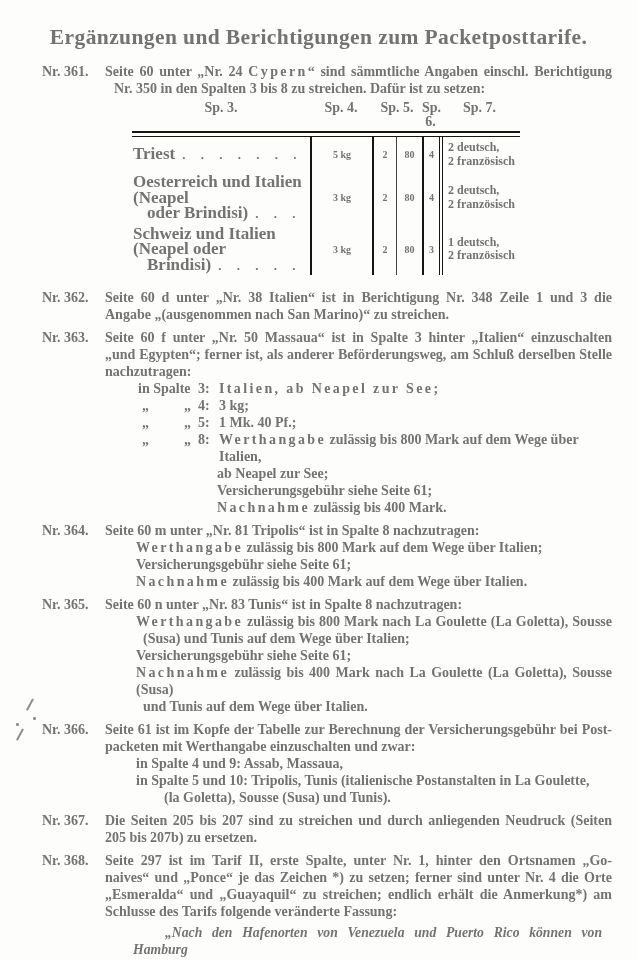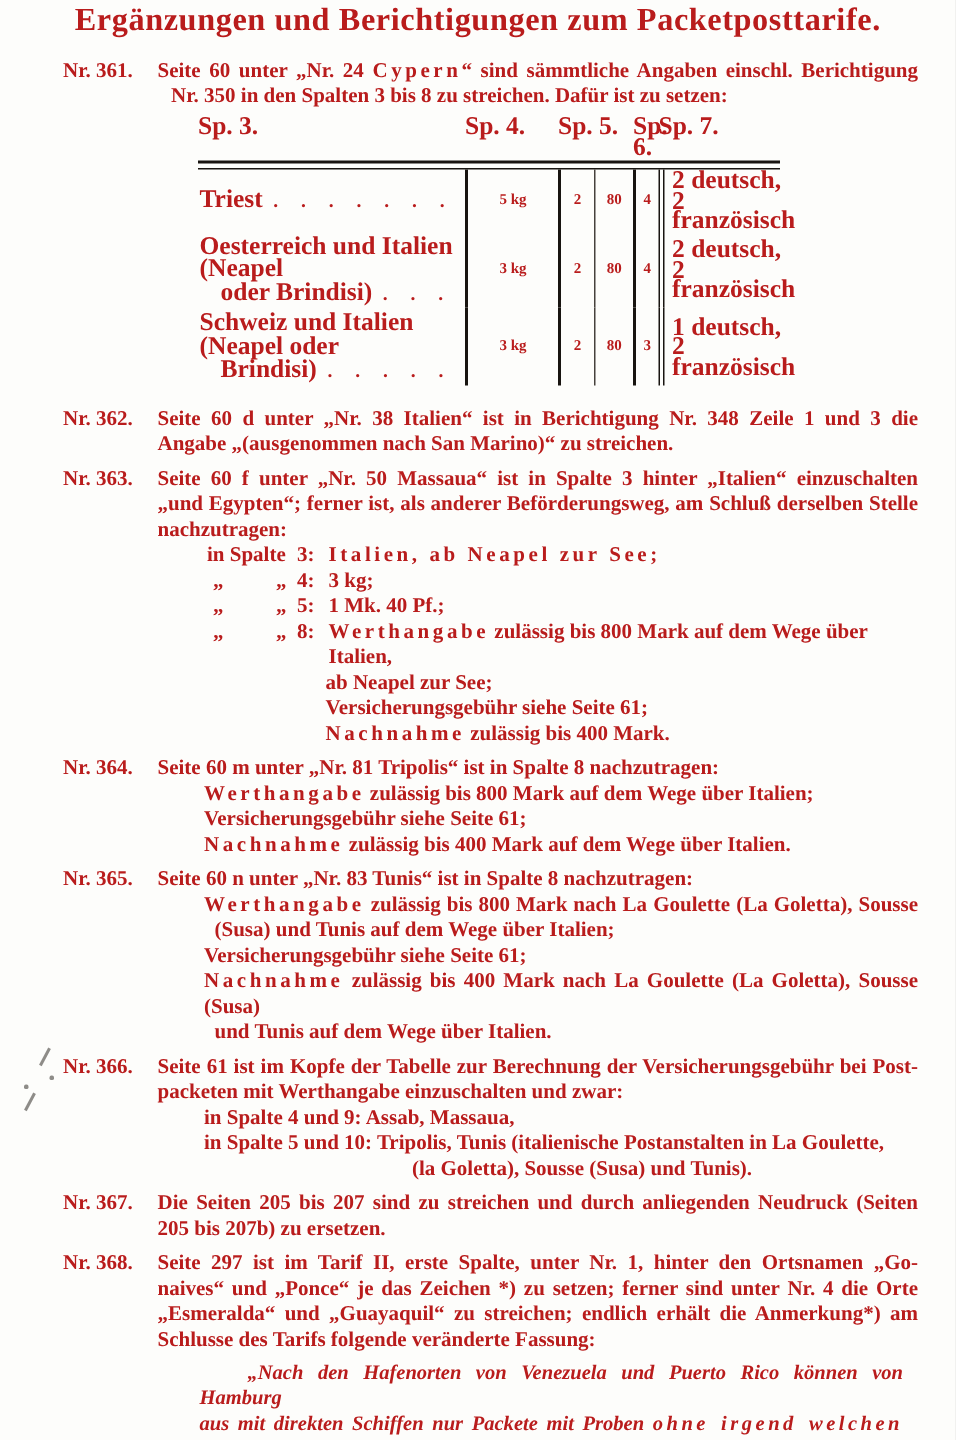"Ergänzungen und Berichtigungen zum" #page { color: #b91c1c -> #737373; padding-top: none -> 24px }
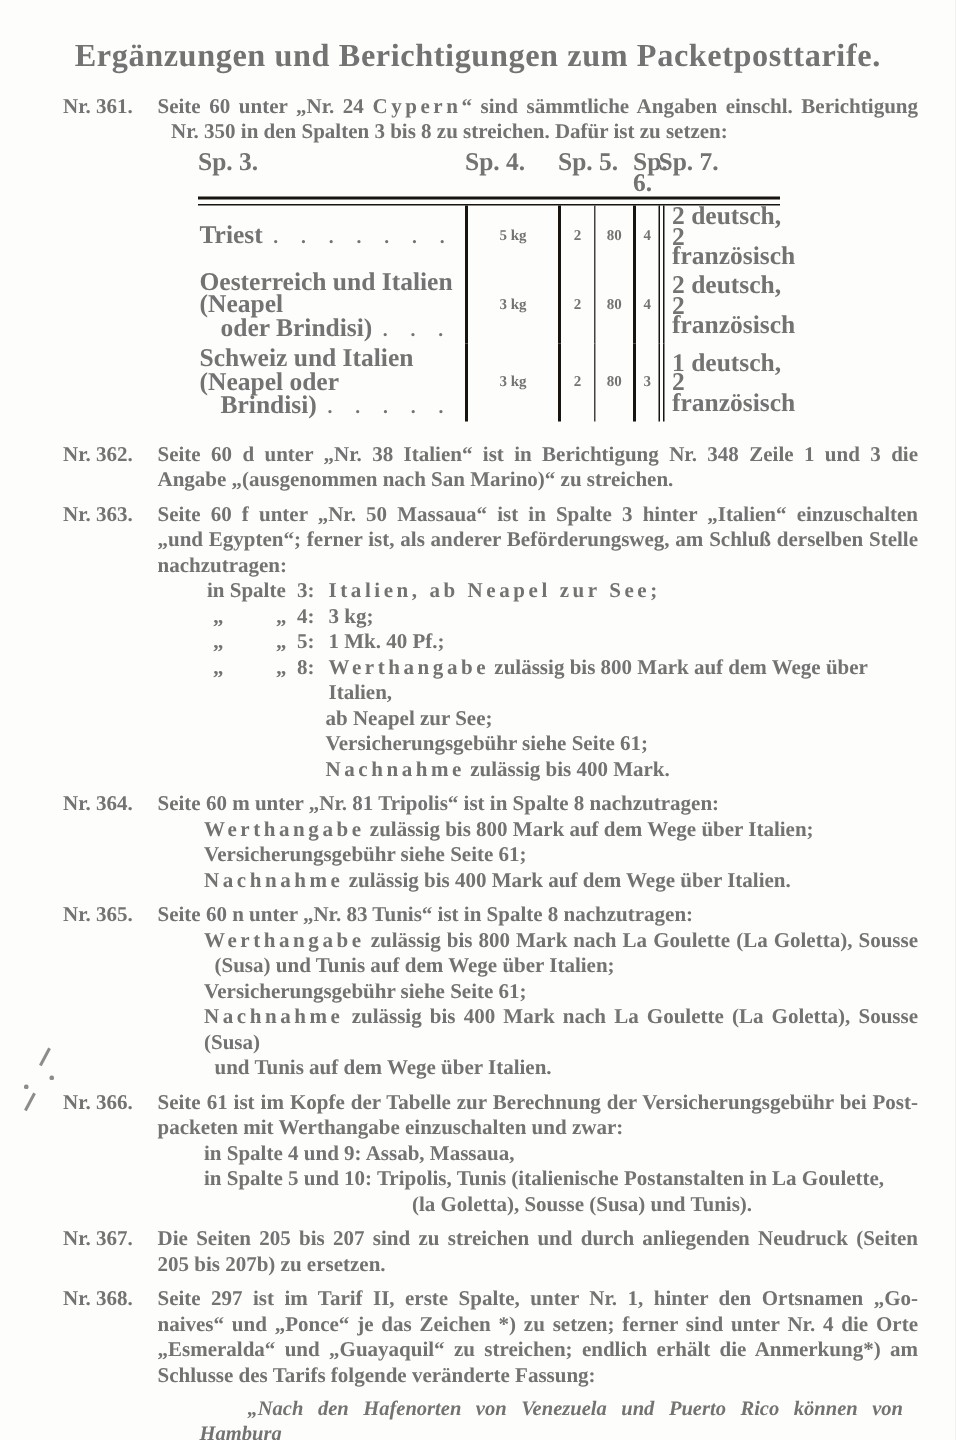"Sp. 3." .thead { font-size: 17px -> 14px; text-align: none -> center }
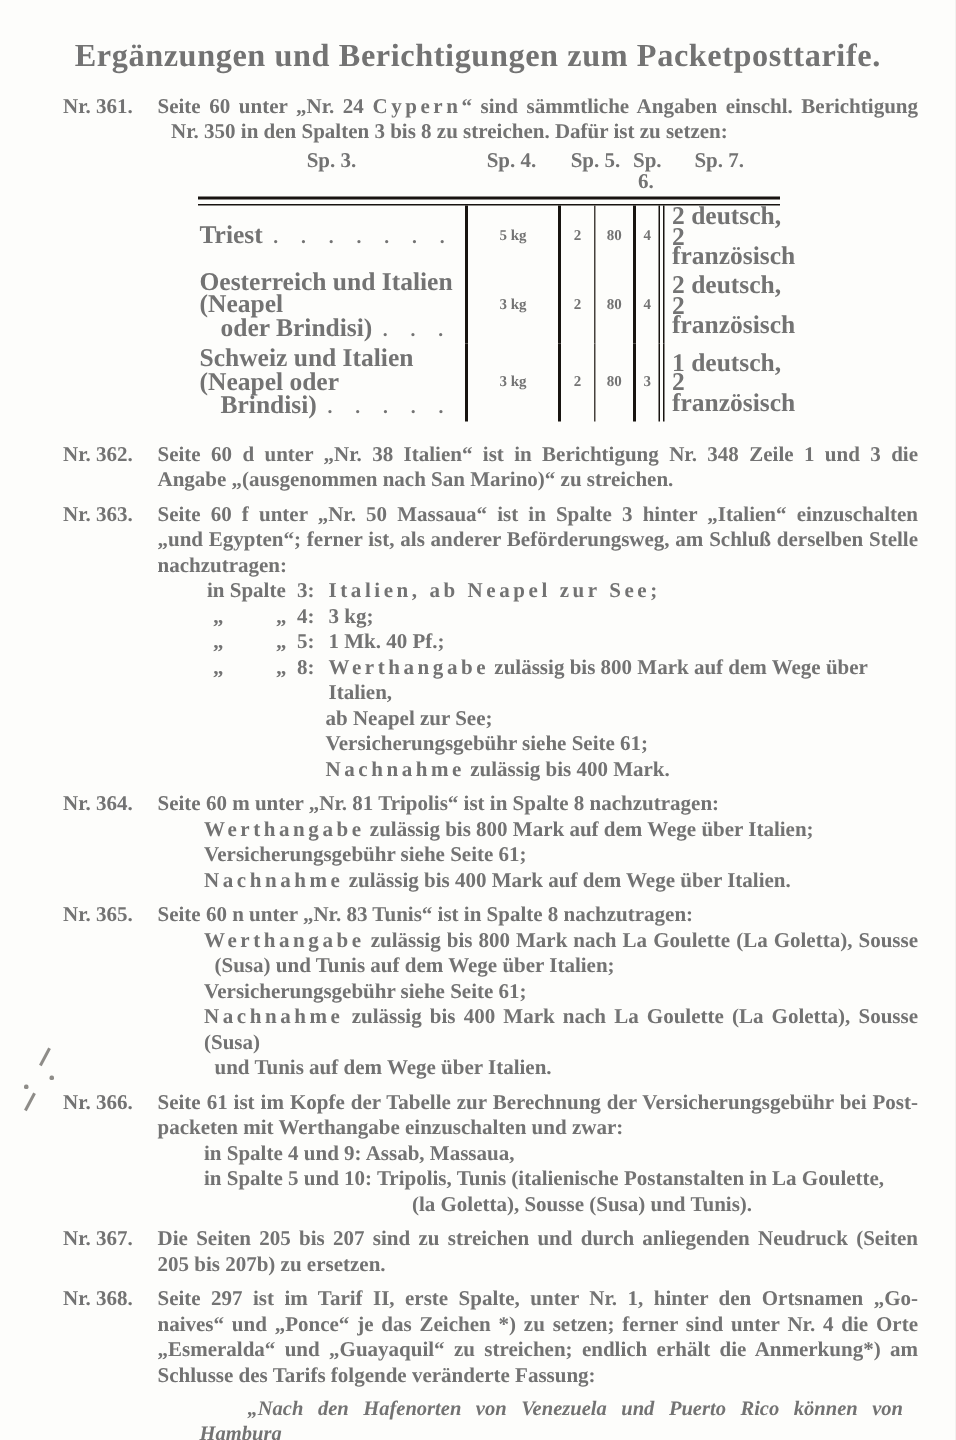"2 deutsch," .c7 { font-size: 17px -> 12px }
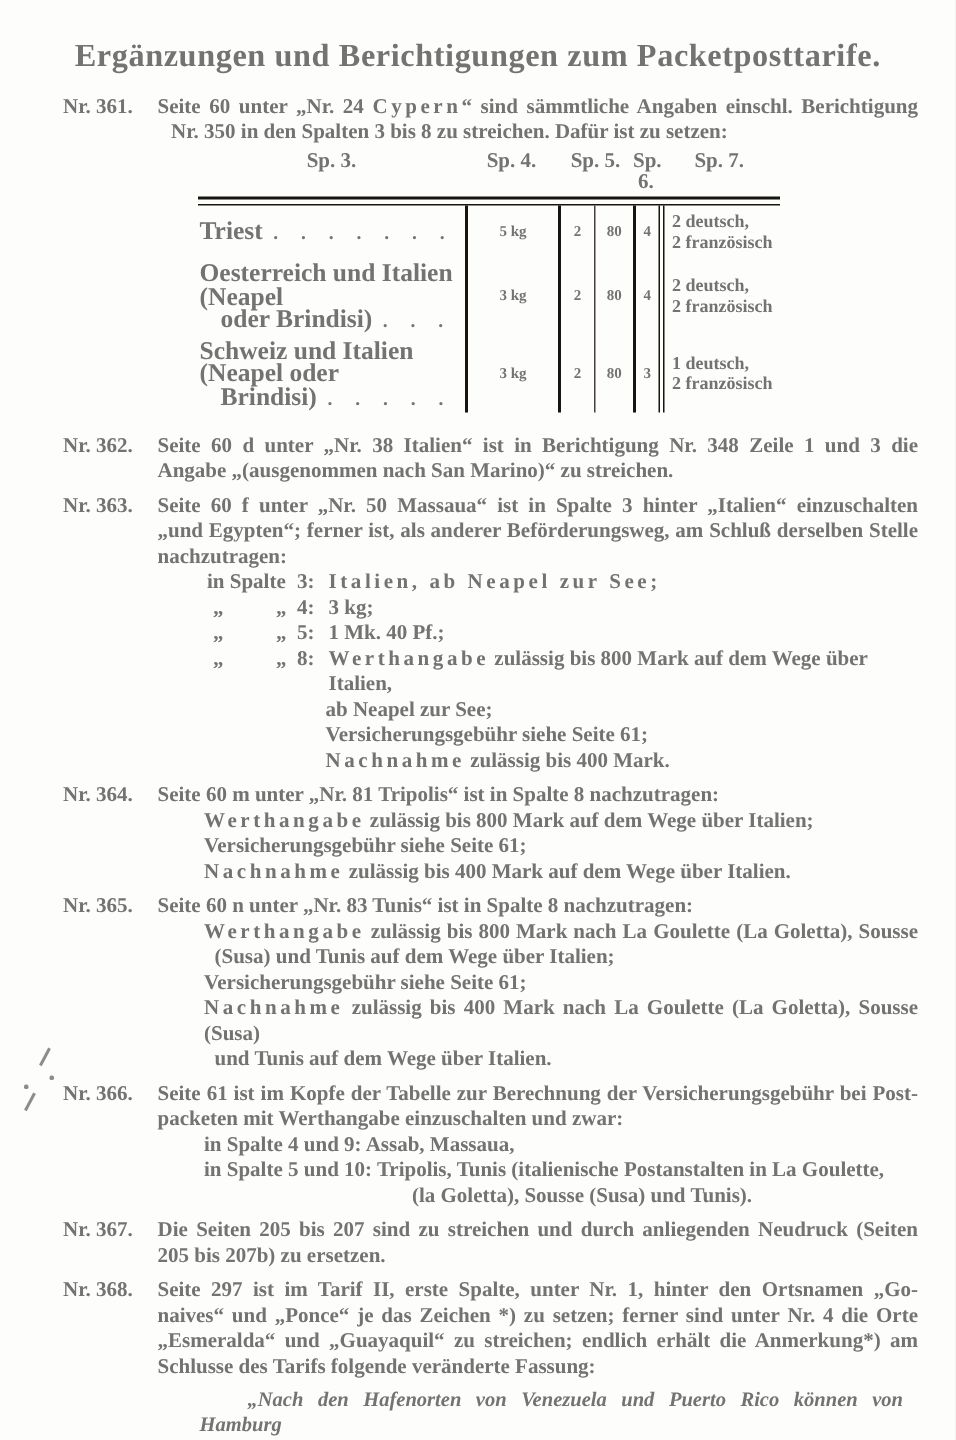"(la Goletta), Sousse (Susa) und" .subc2 { text-align: center -> none }
